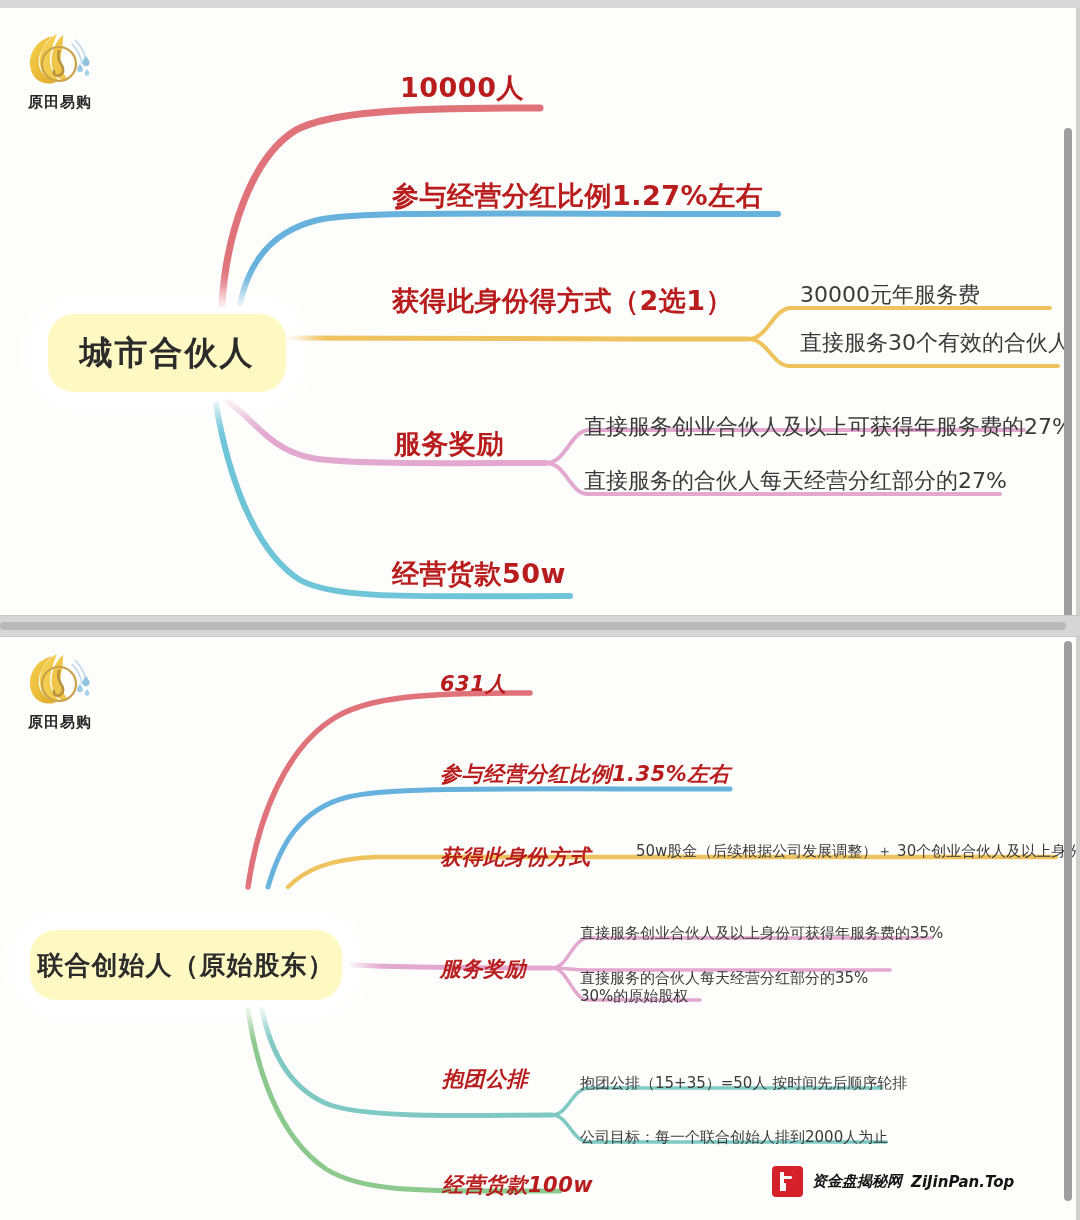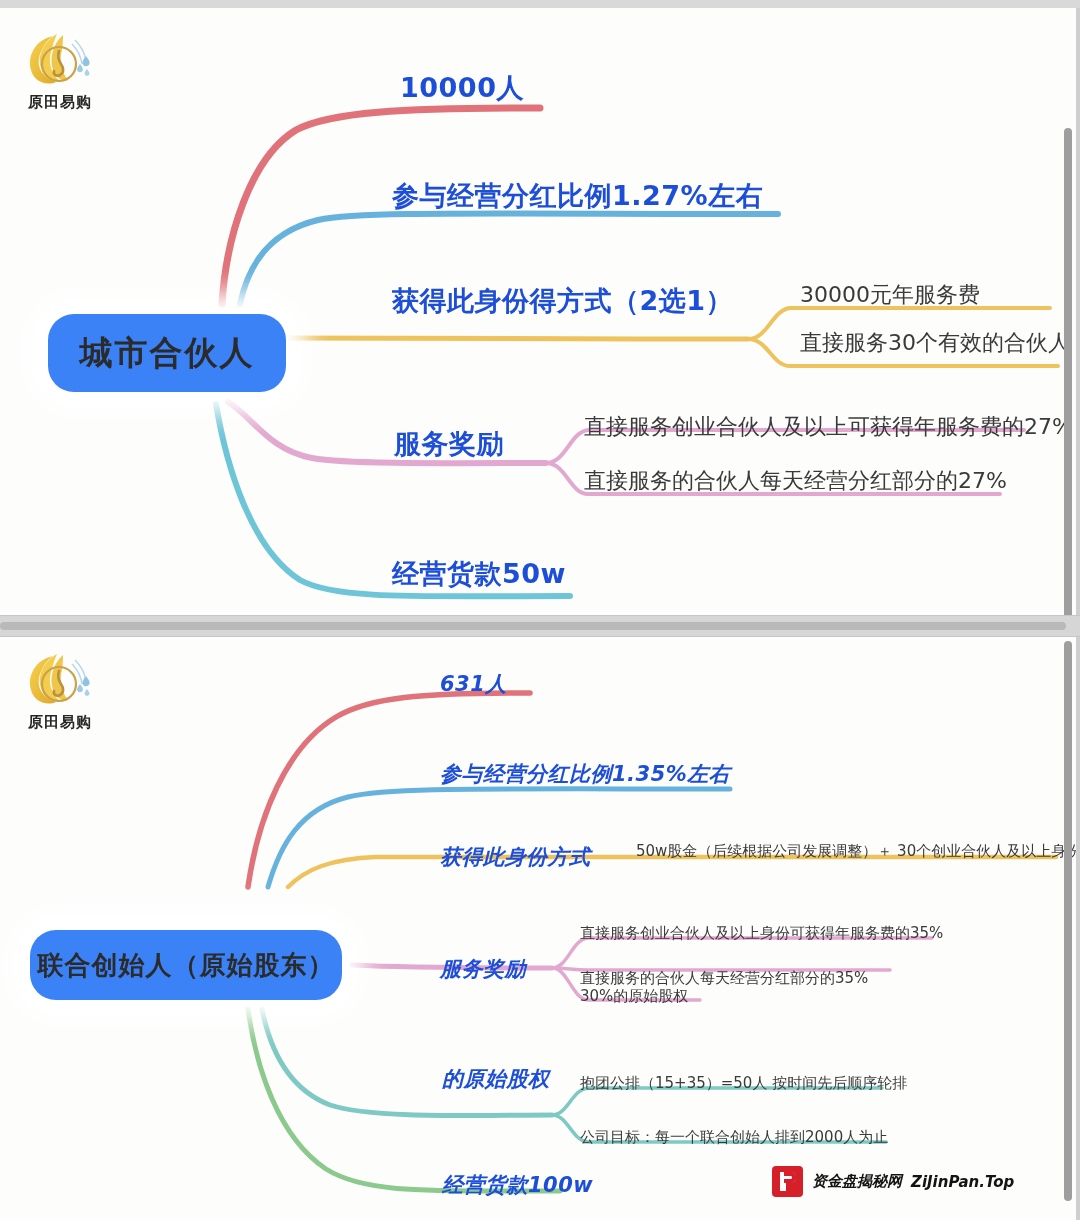"10000人" .l1 { color: #1d4ed8 -> #b91c1c }
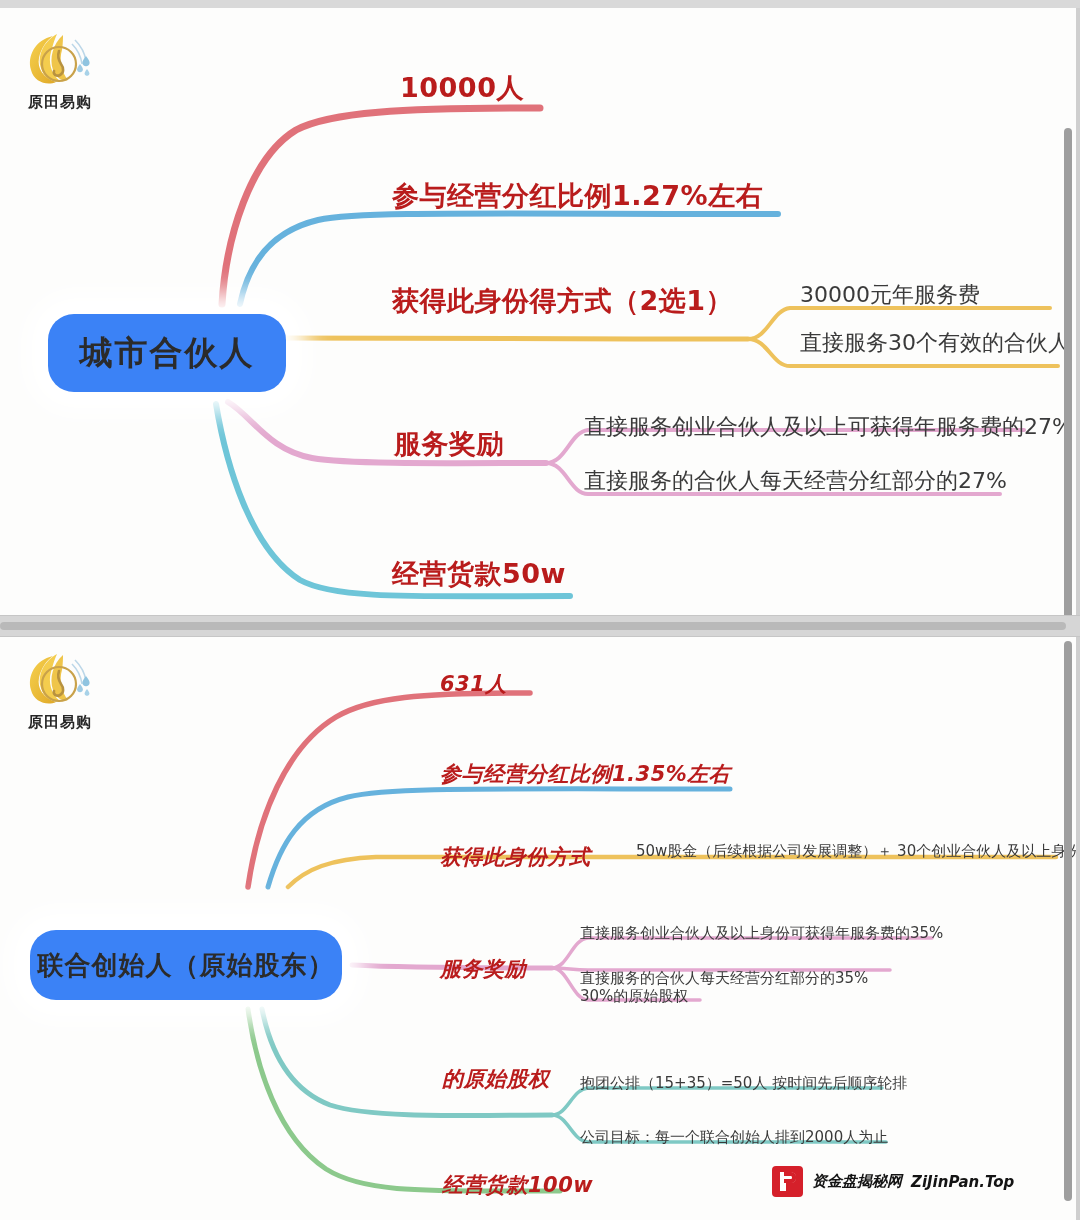"城市合伙人" .root { background: #3b82f6 -> #fef9c3 }
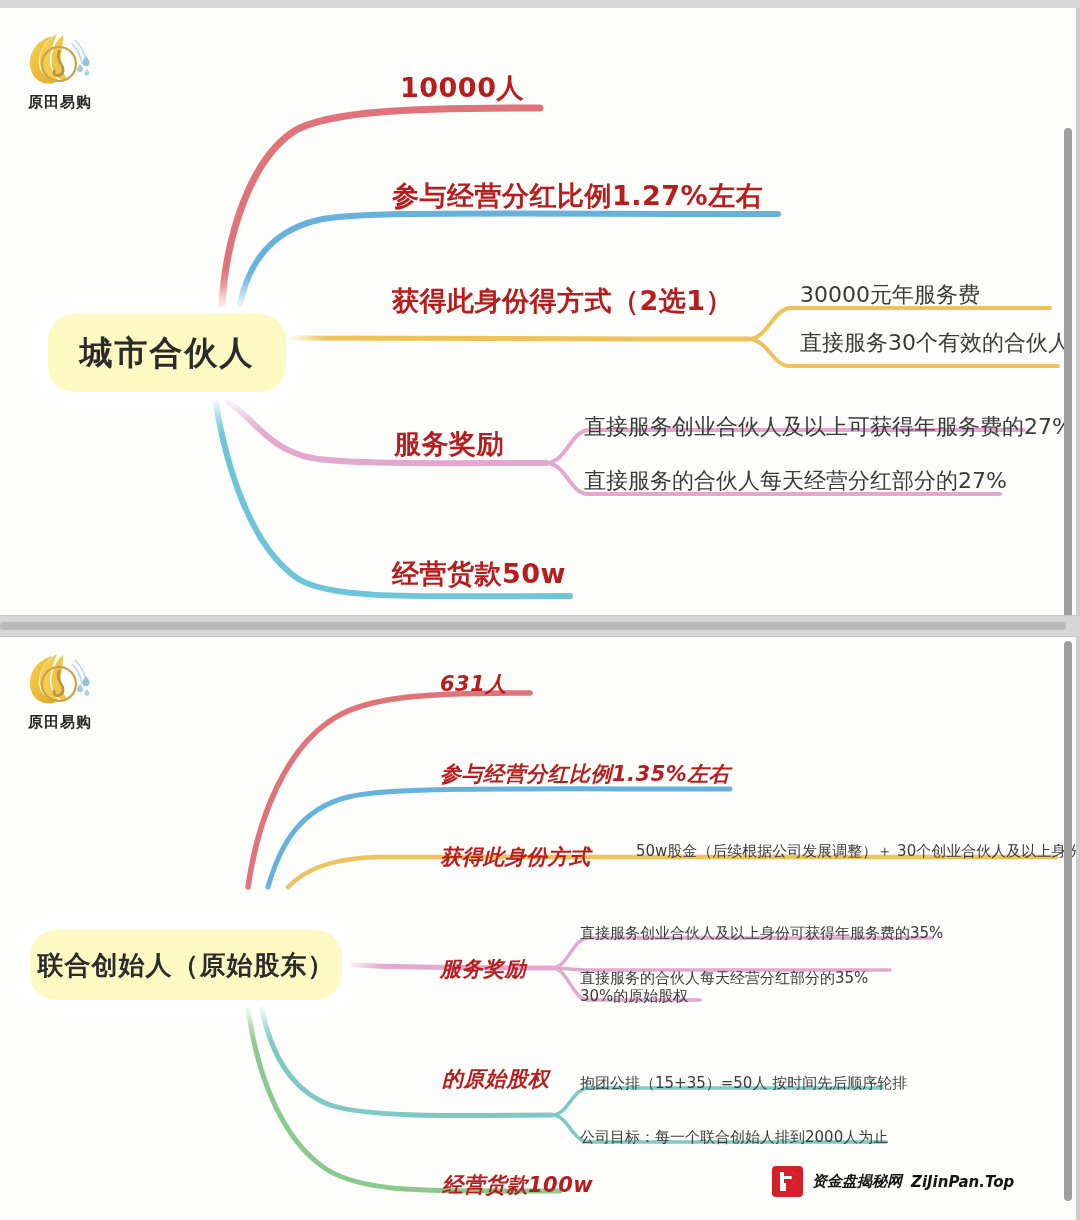"的原始股权" div.l1 { text: 的原始股权 -> 抱团公排 }
